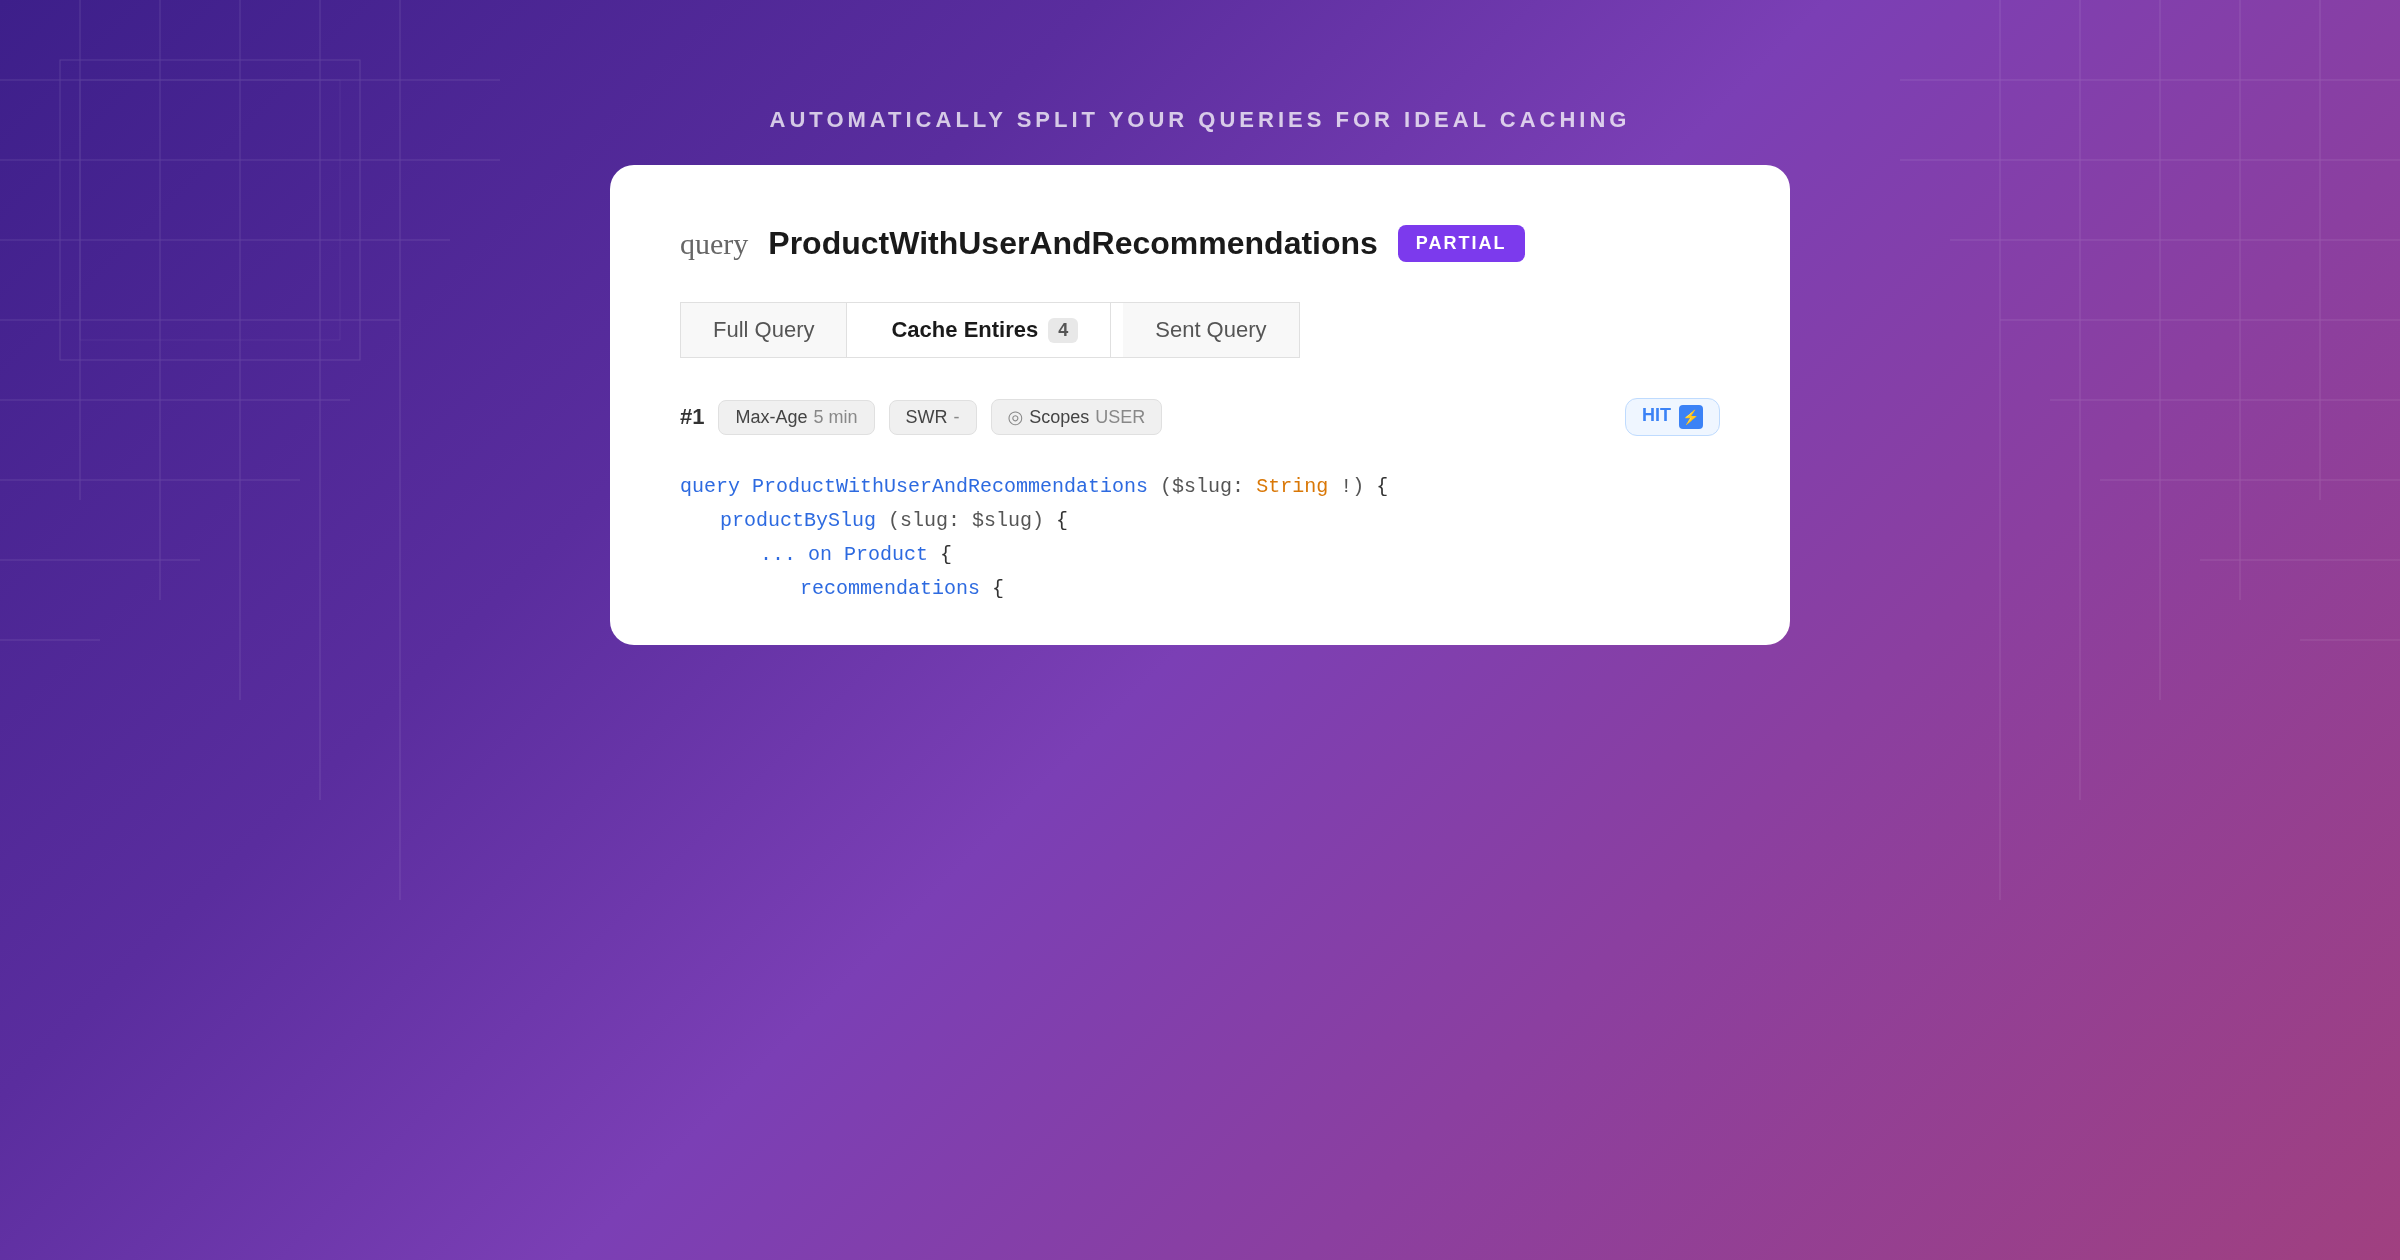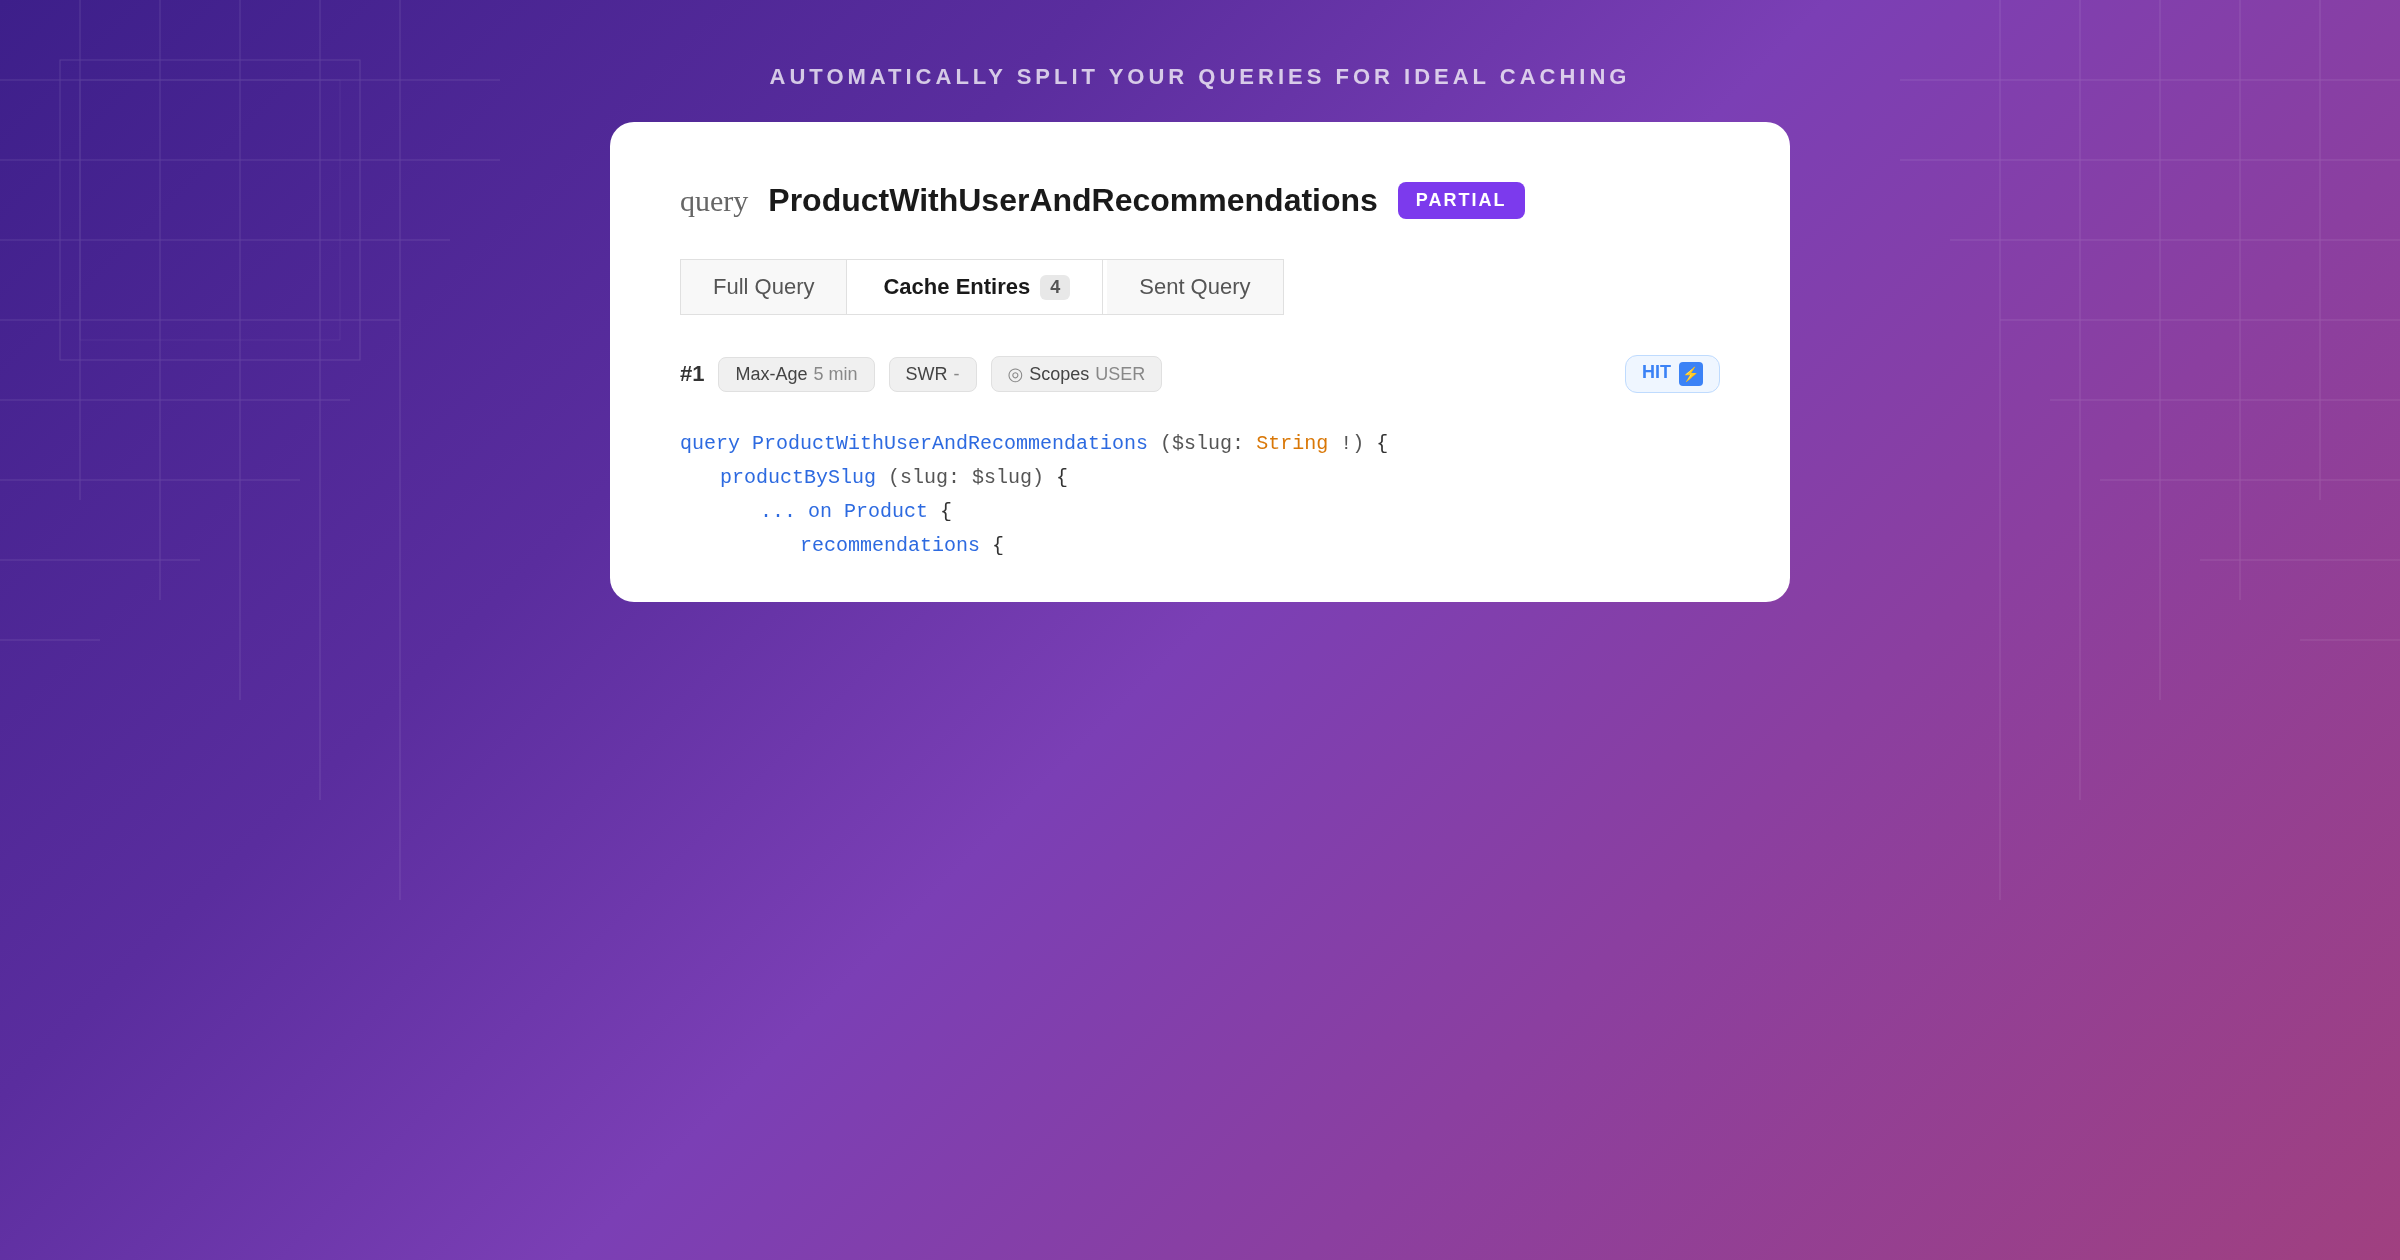"AUTOMATICALLY SPLIT YOUR QUERIES FOR" .hero { padding-top: 64px -> 107px }
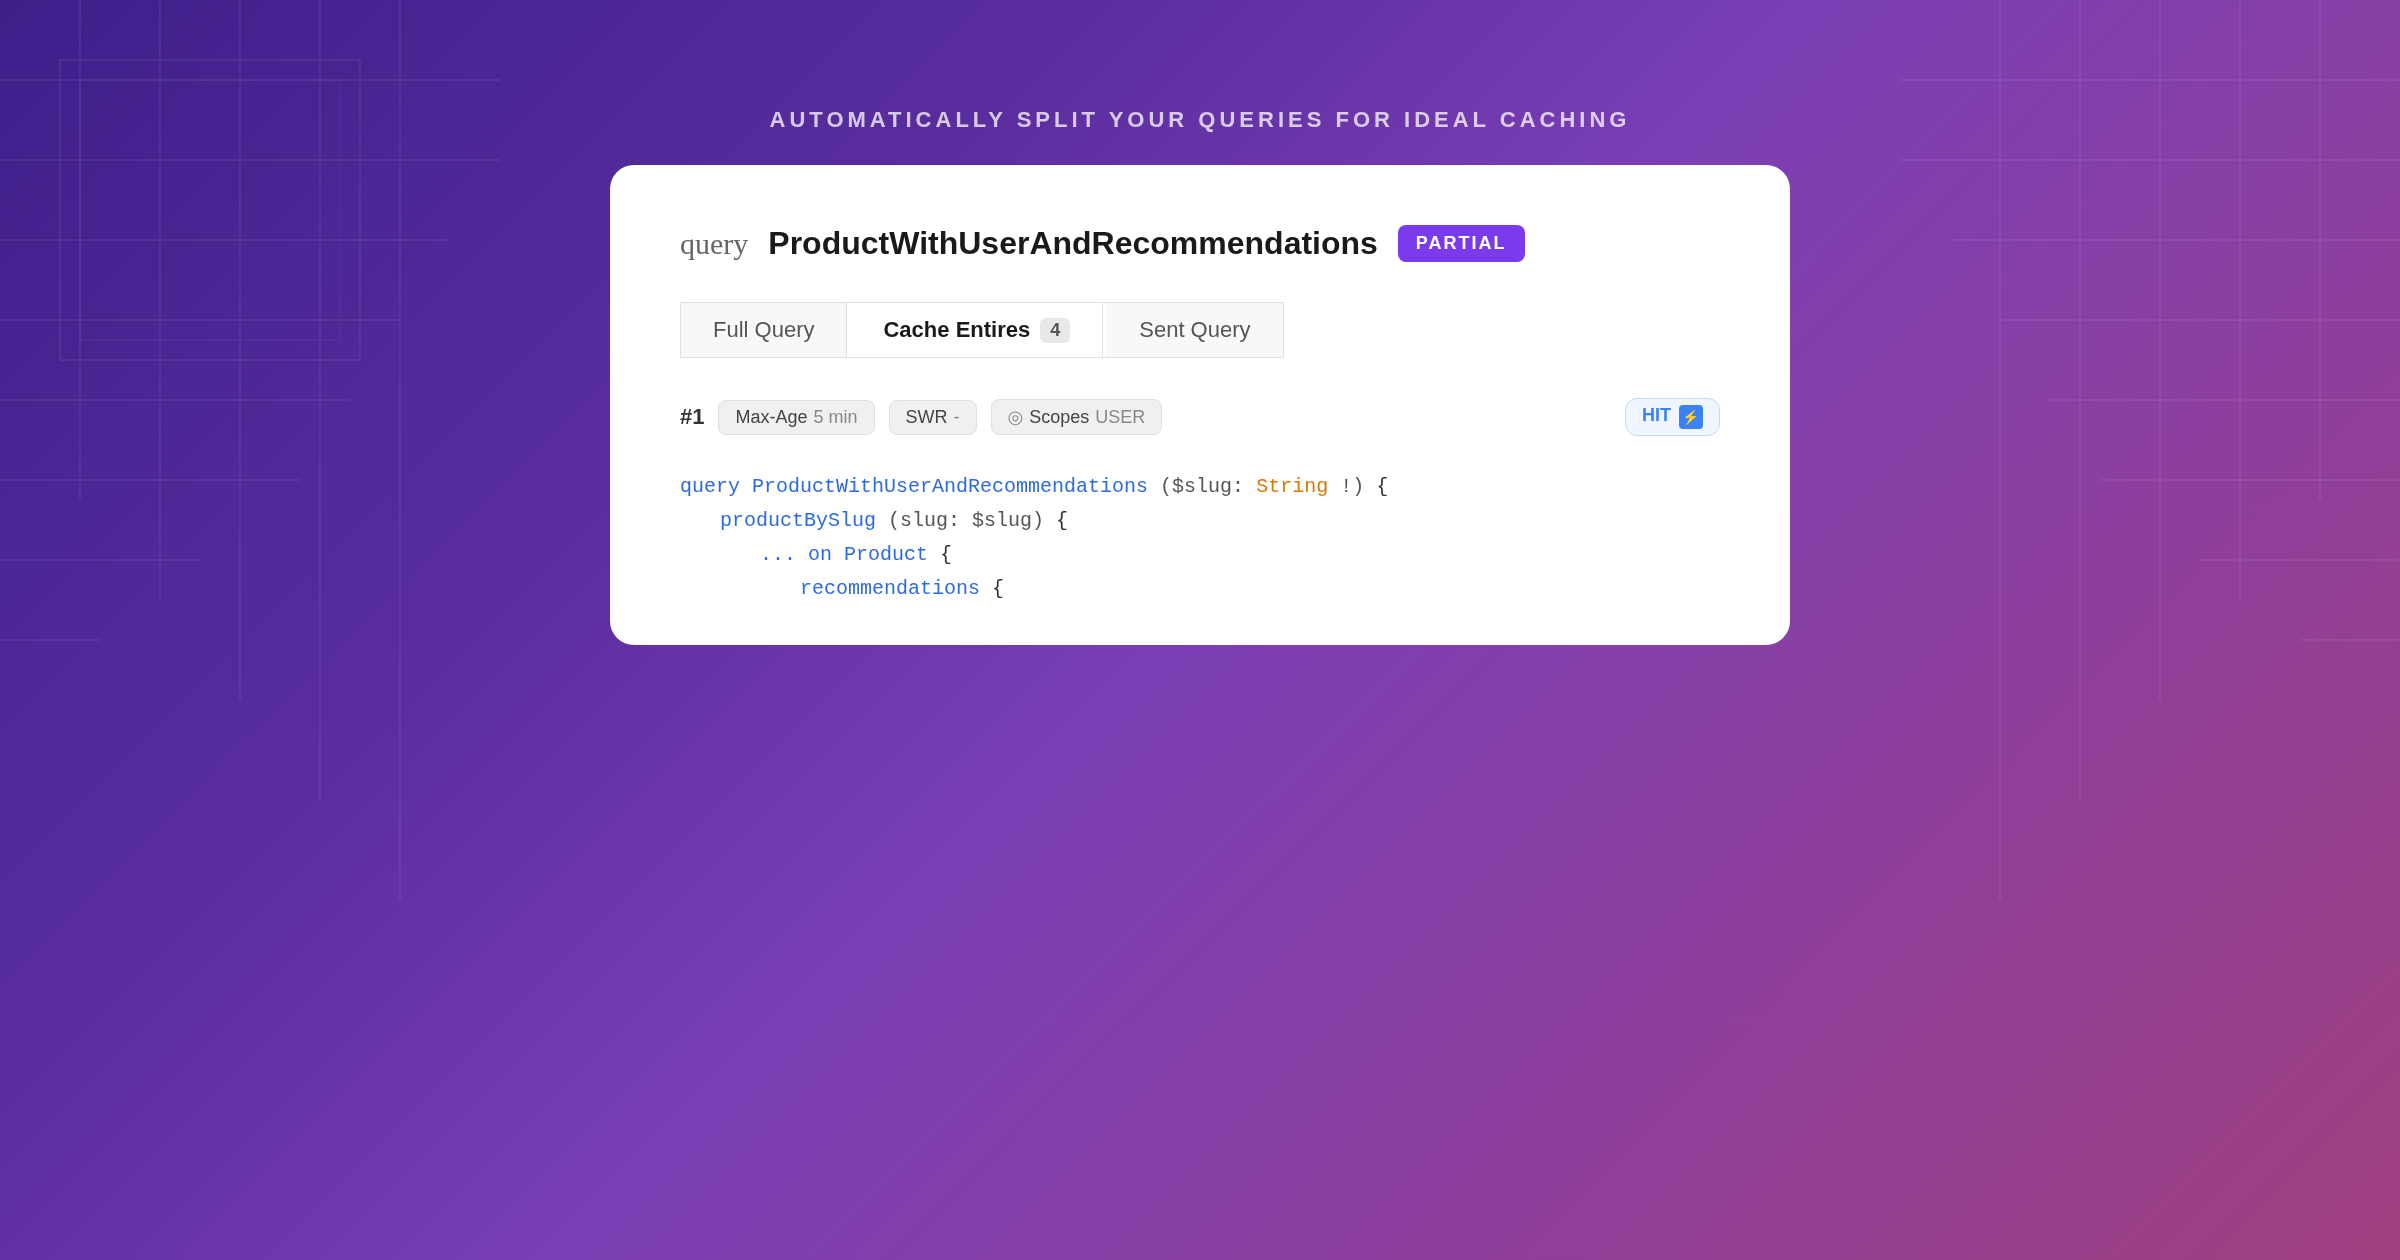"Full Query" .tabs { gap: 4px -> 12px }
